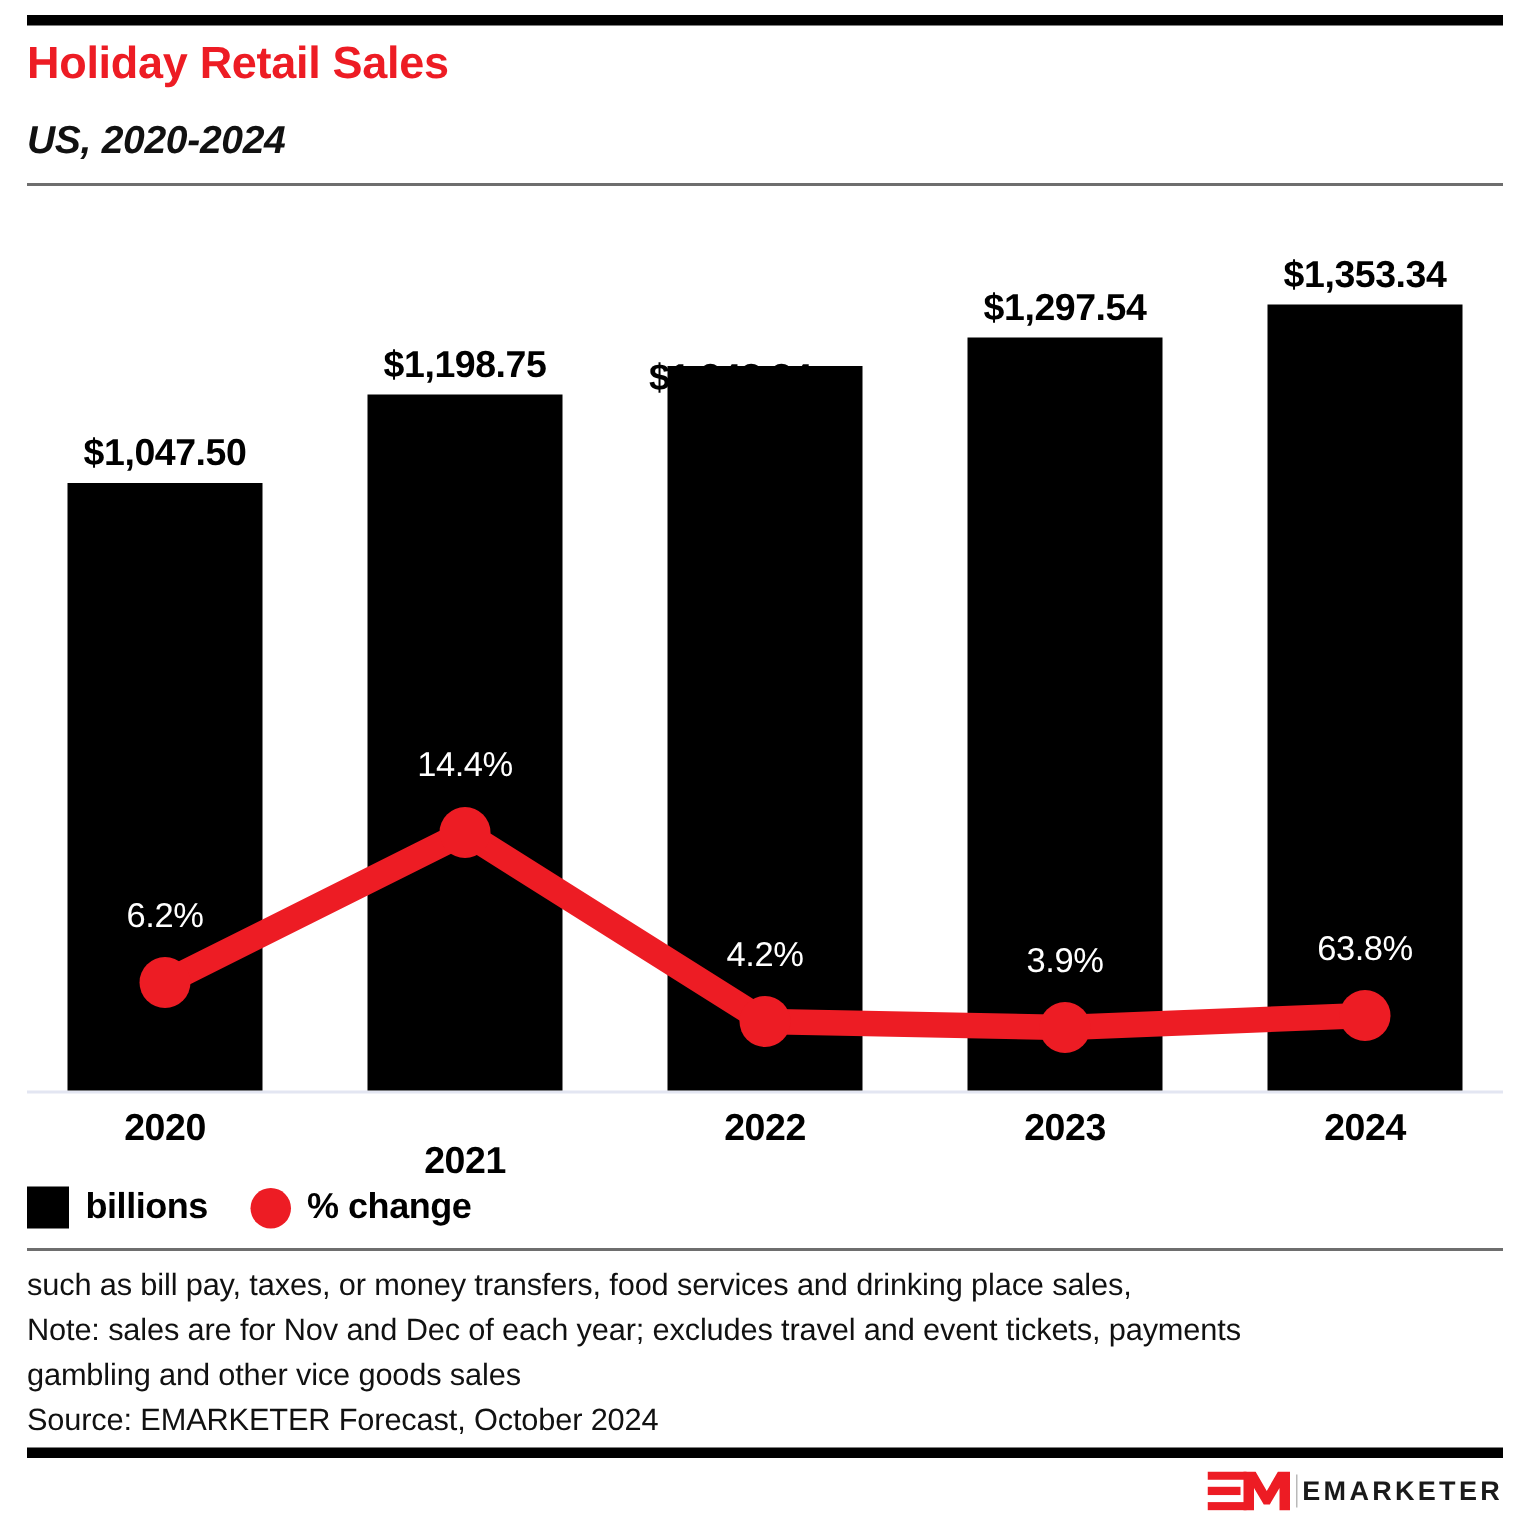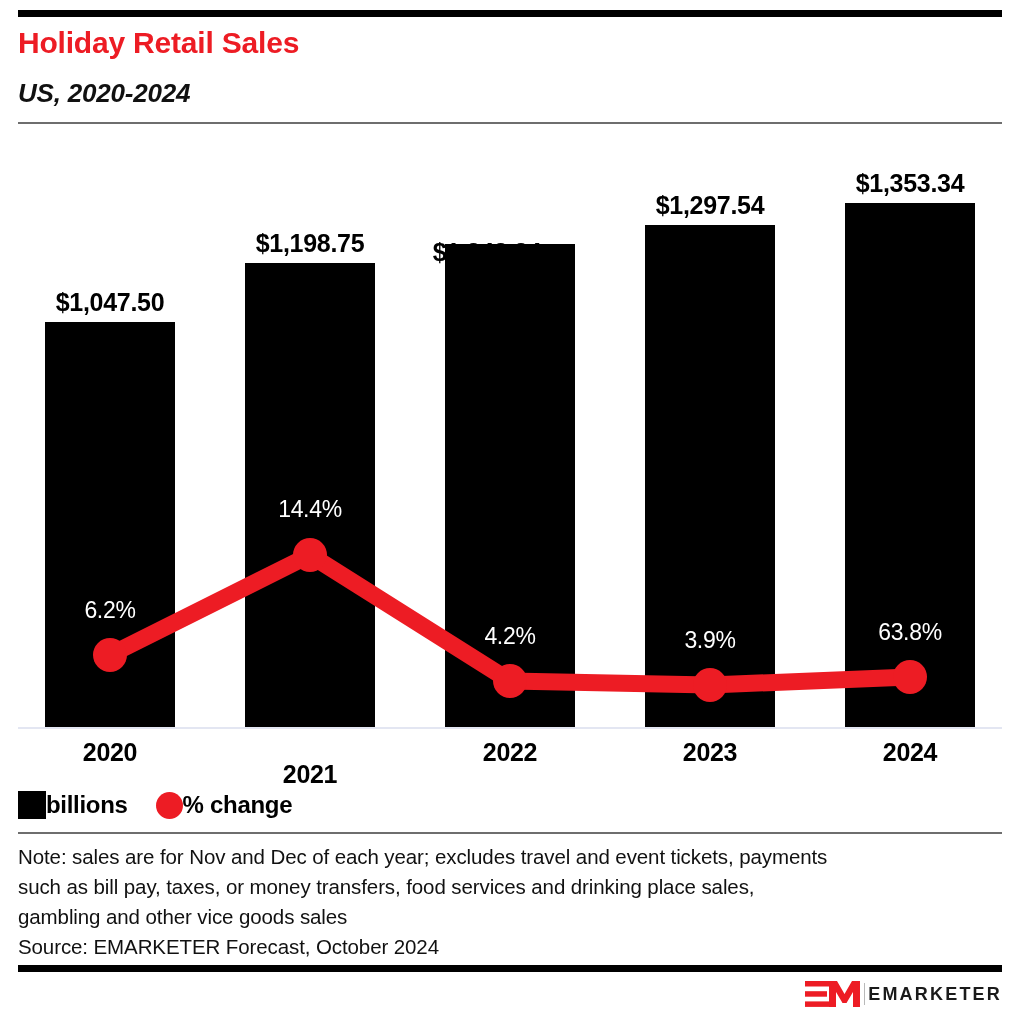"billions" .legend-item { gap: none -> 11px }
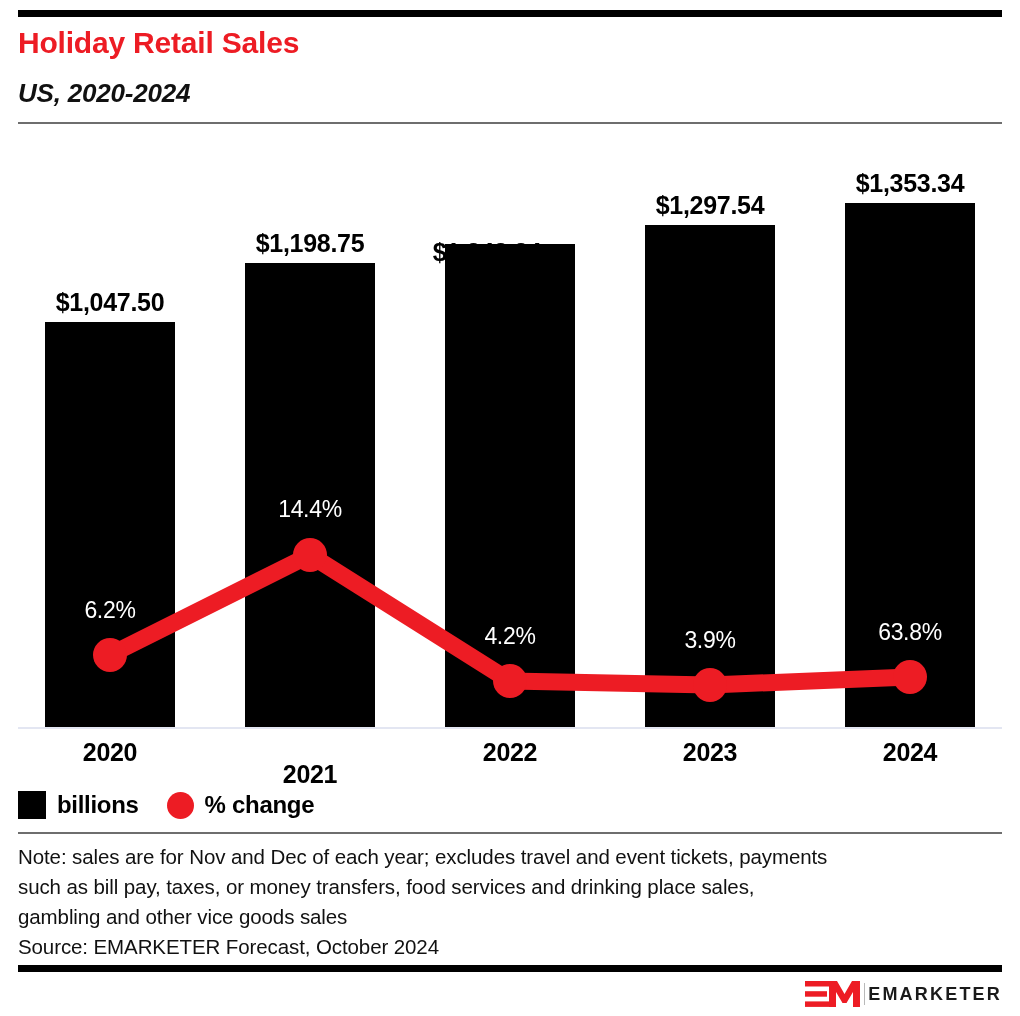"Note: sales are for Nov" div.note-line { order: before "such as bill pay, taxes," -> after "such as bill pay, taxes," }
